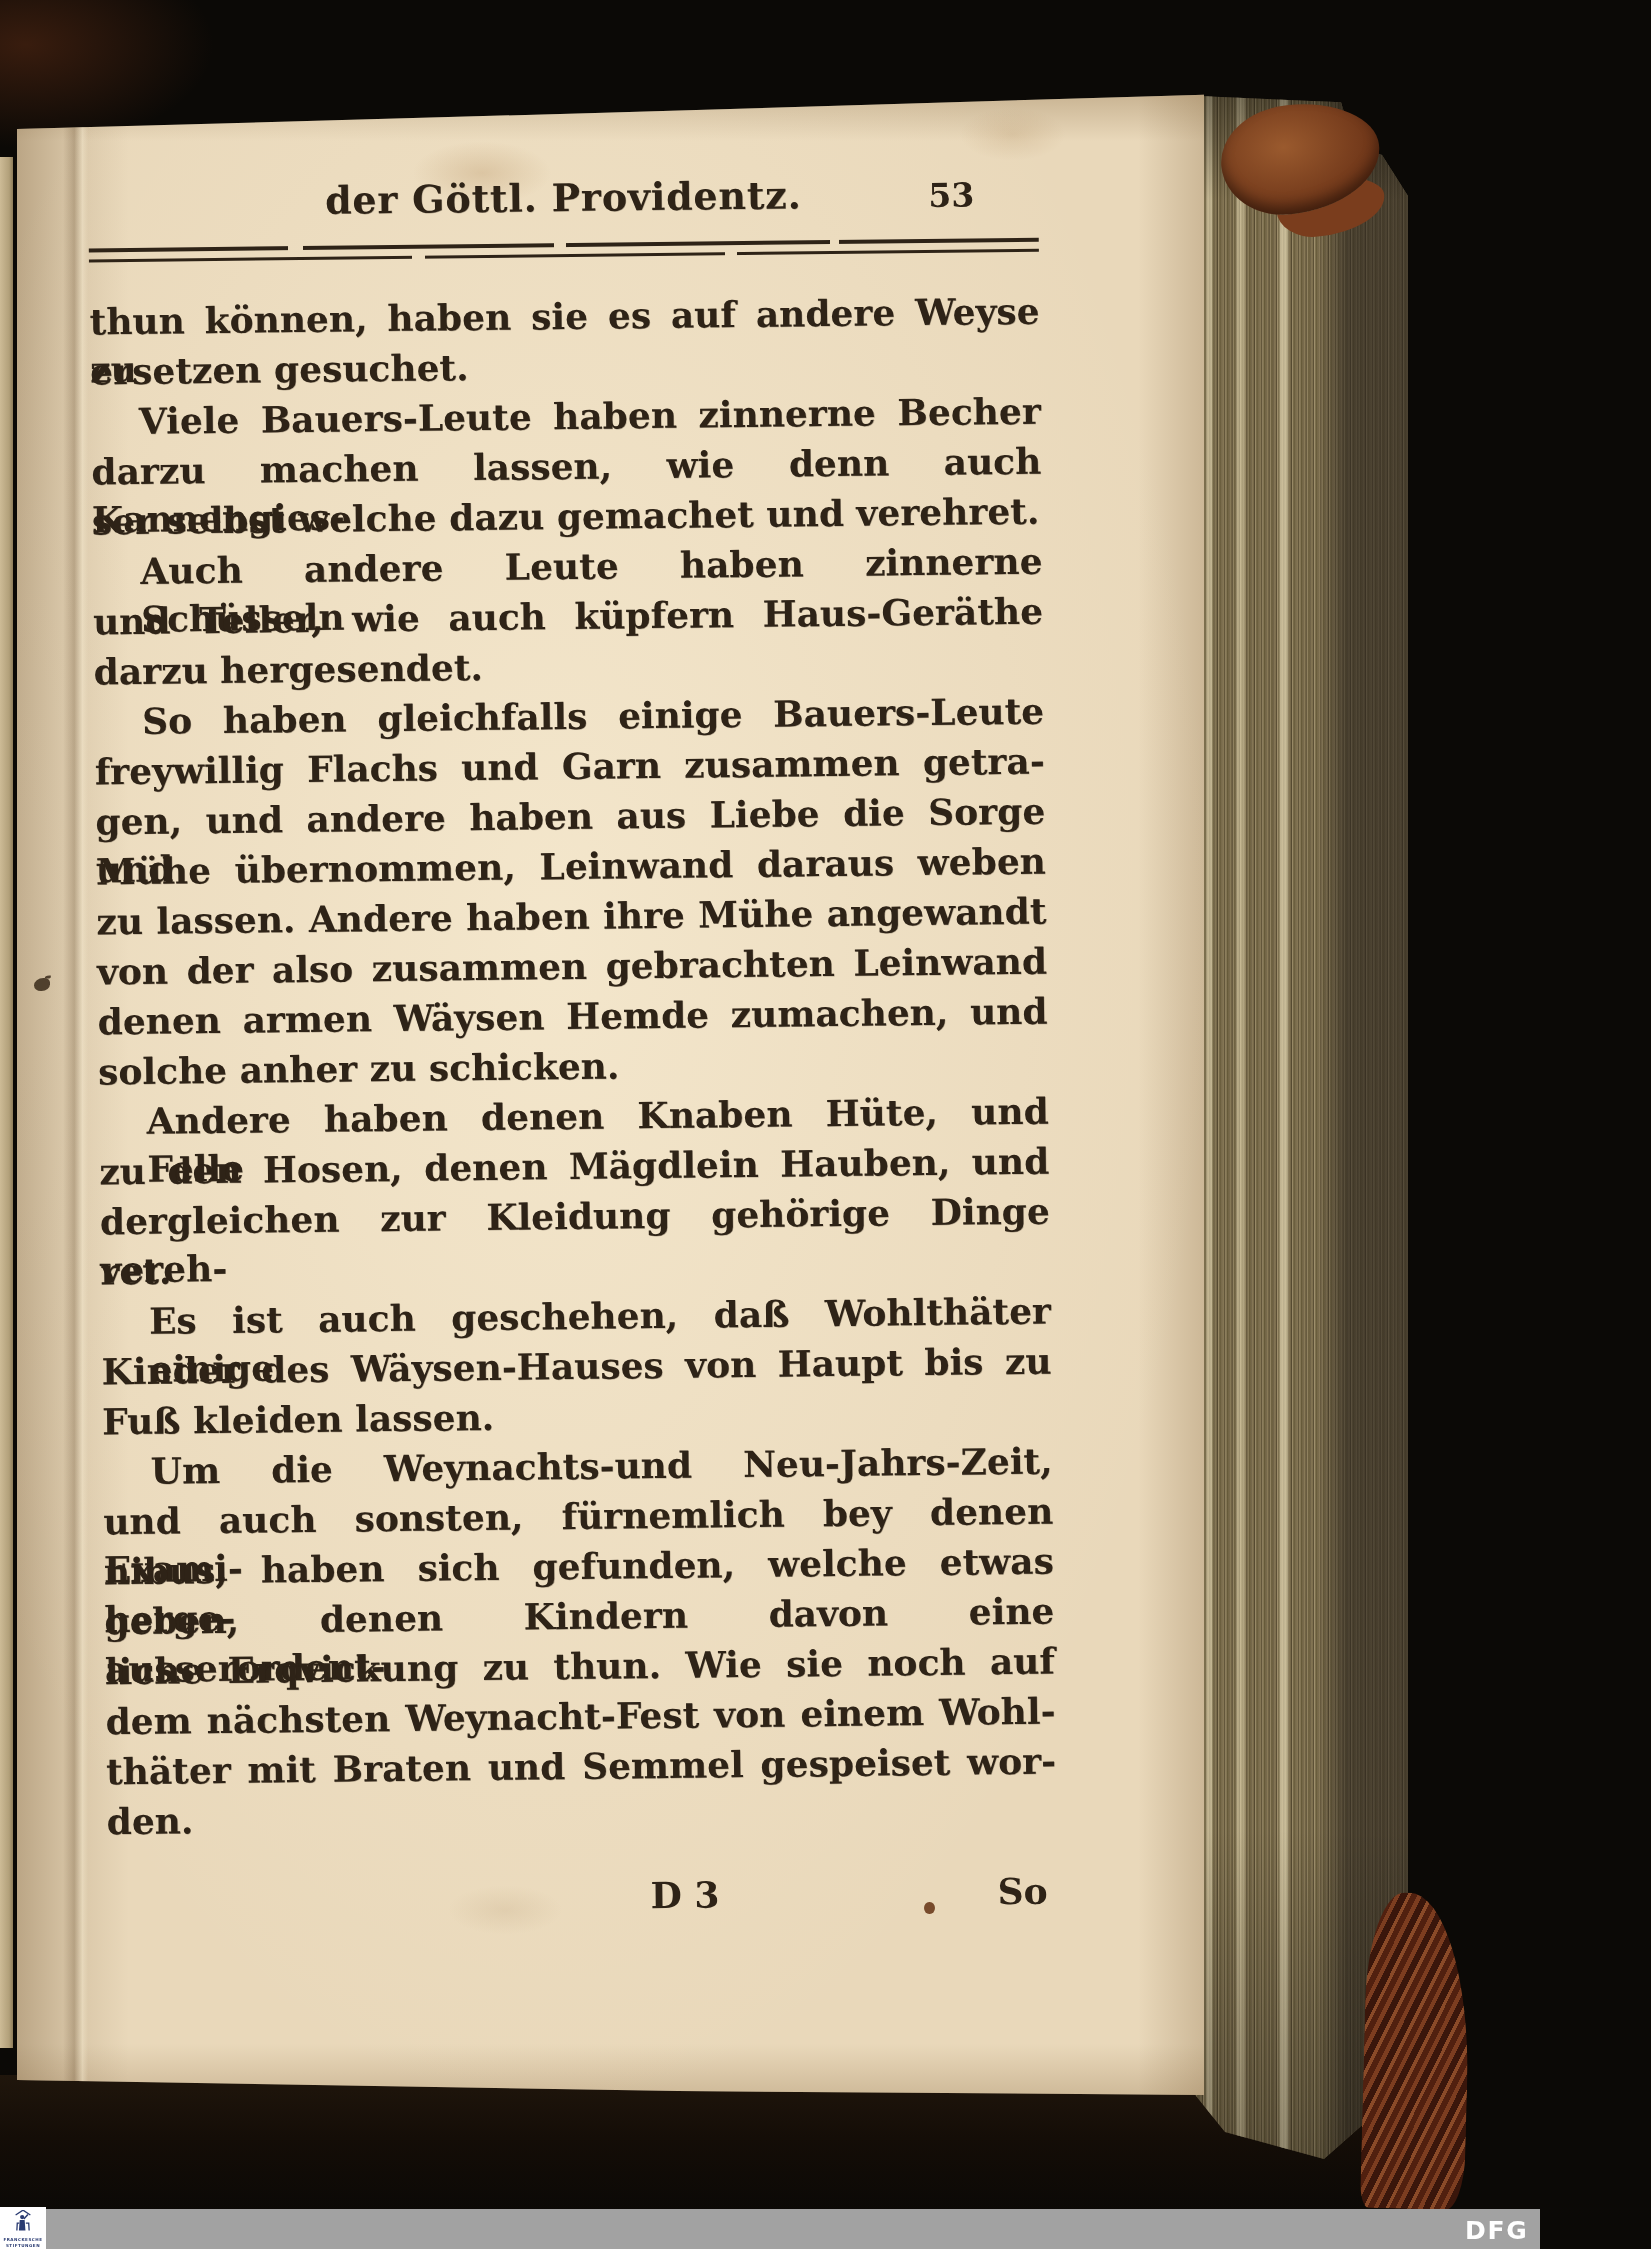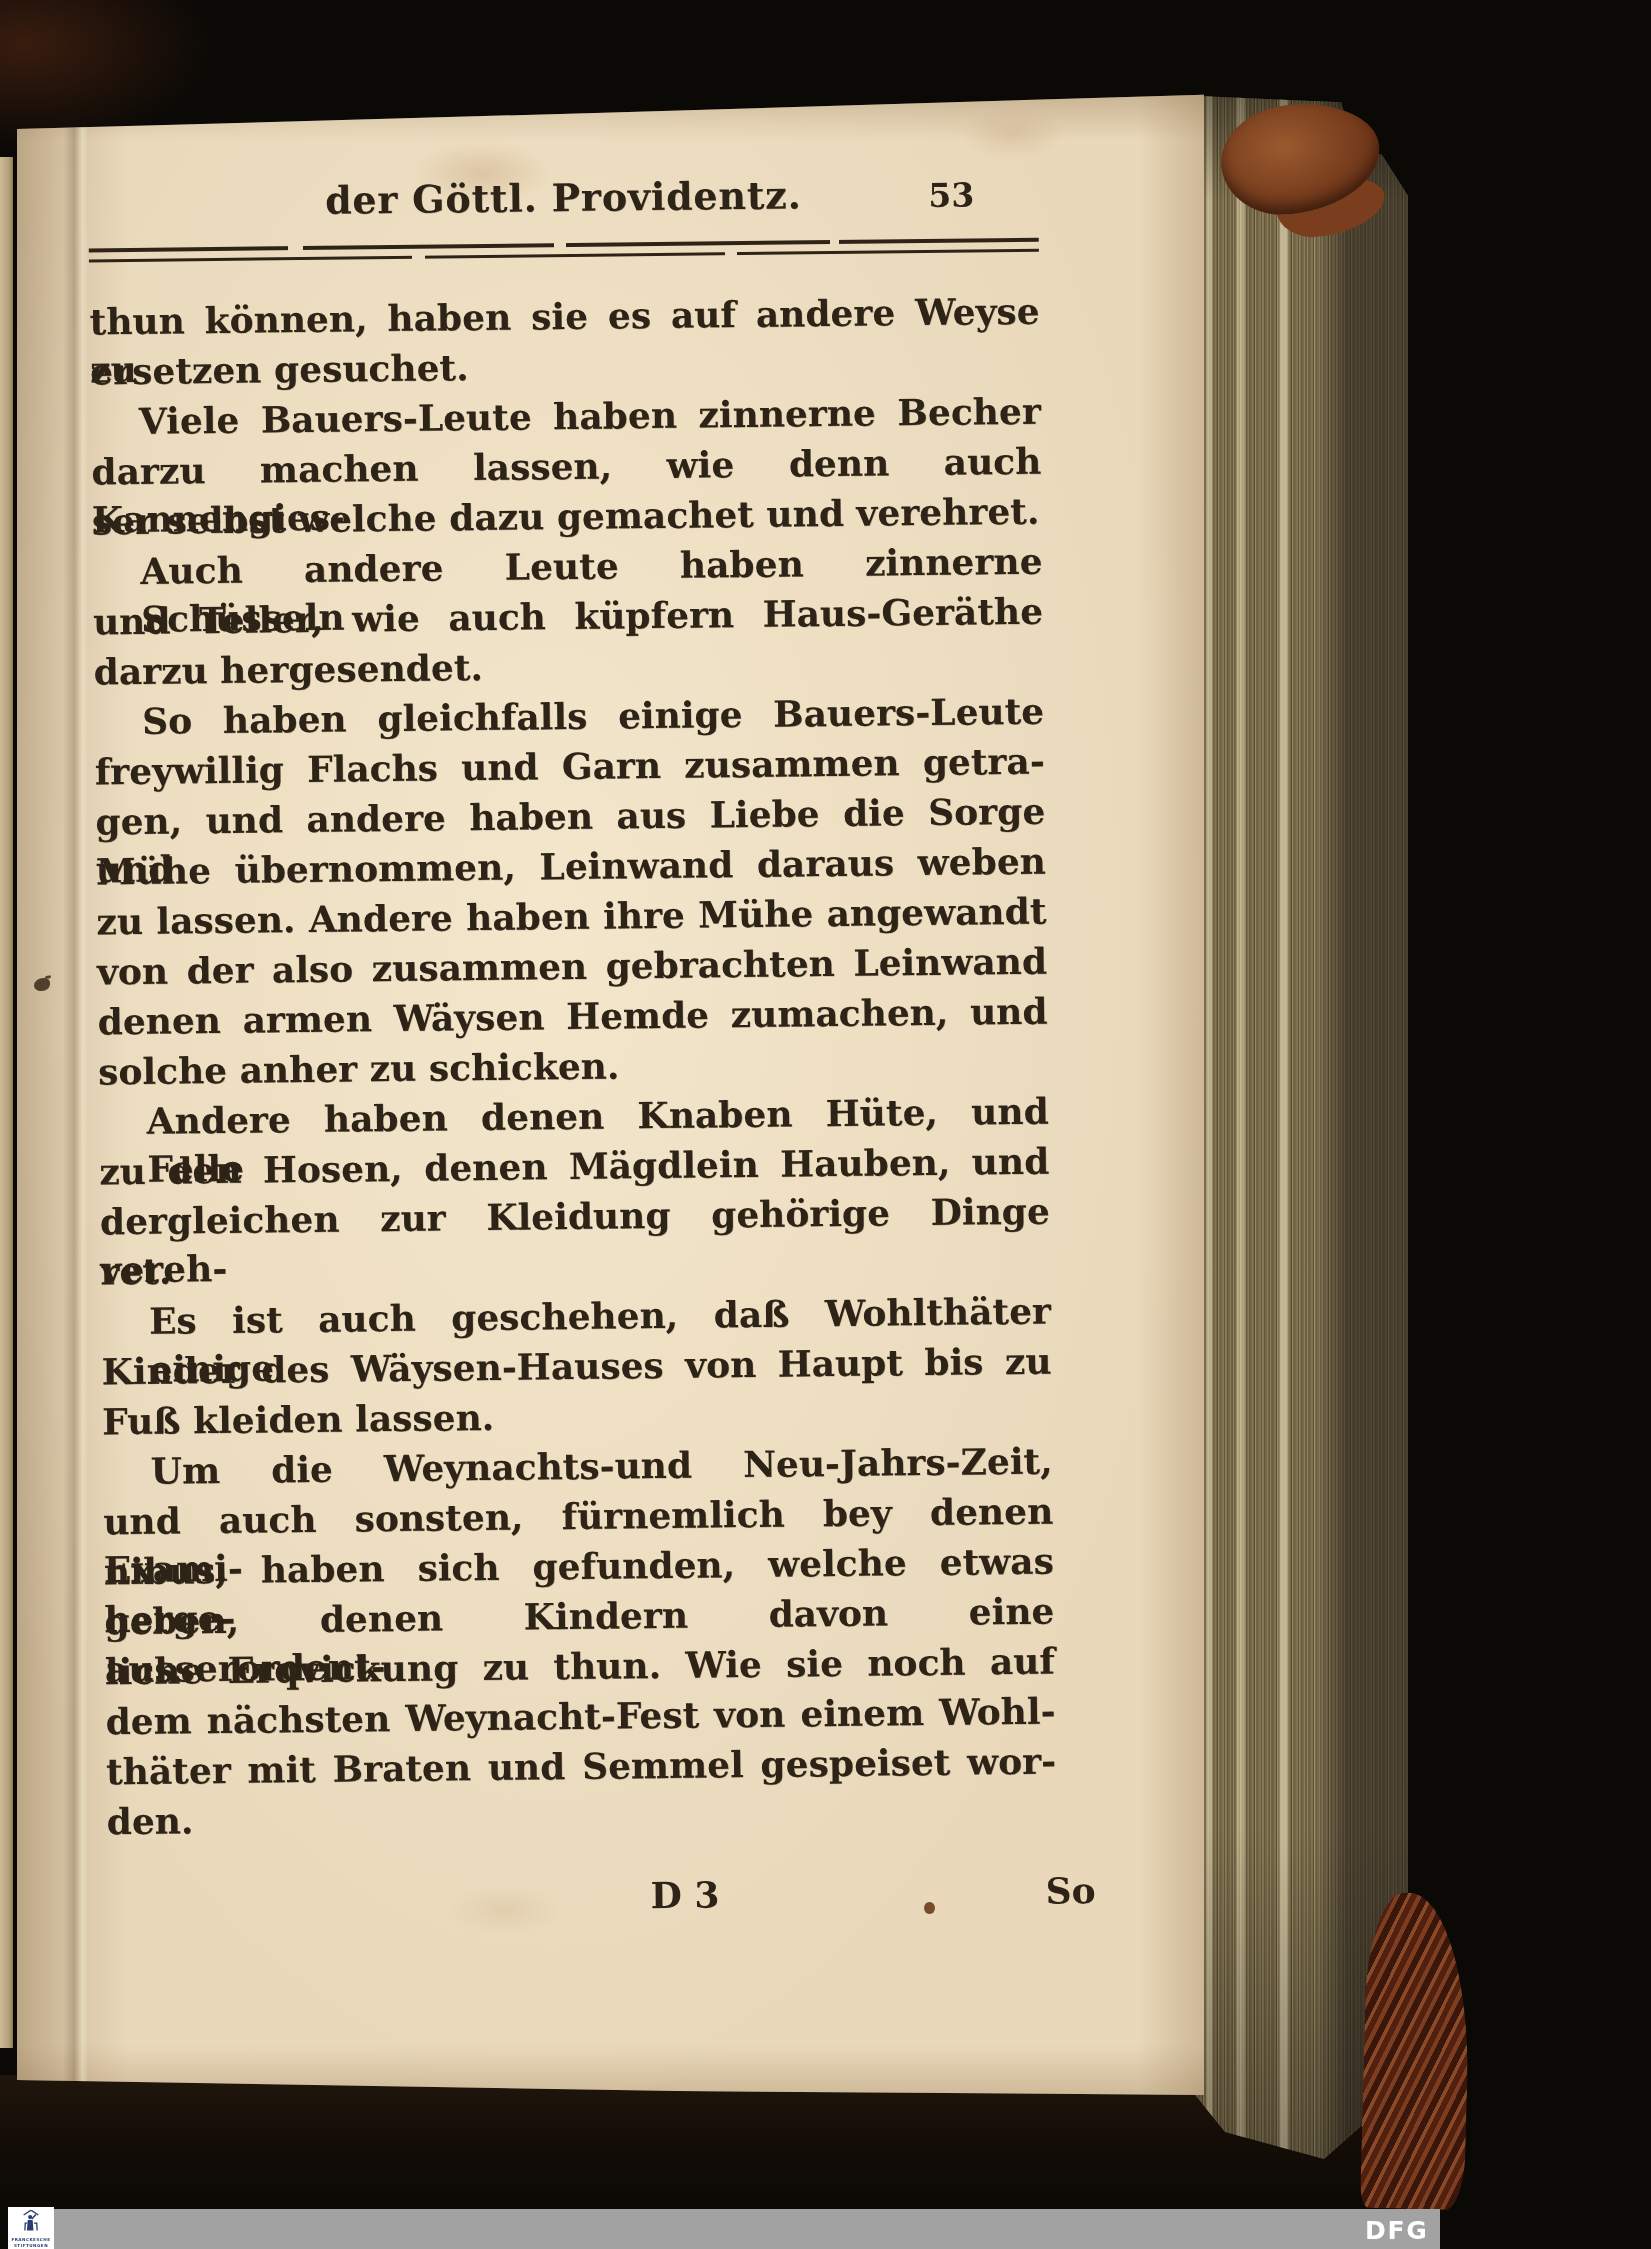"So" .catch { margin-left: 48px -> none }
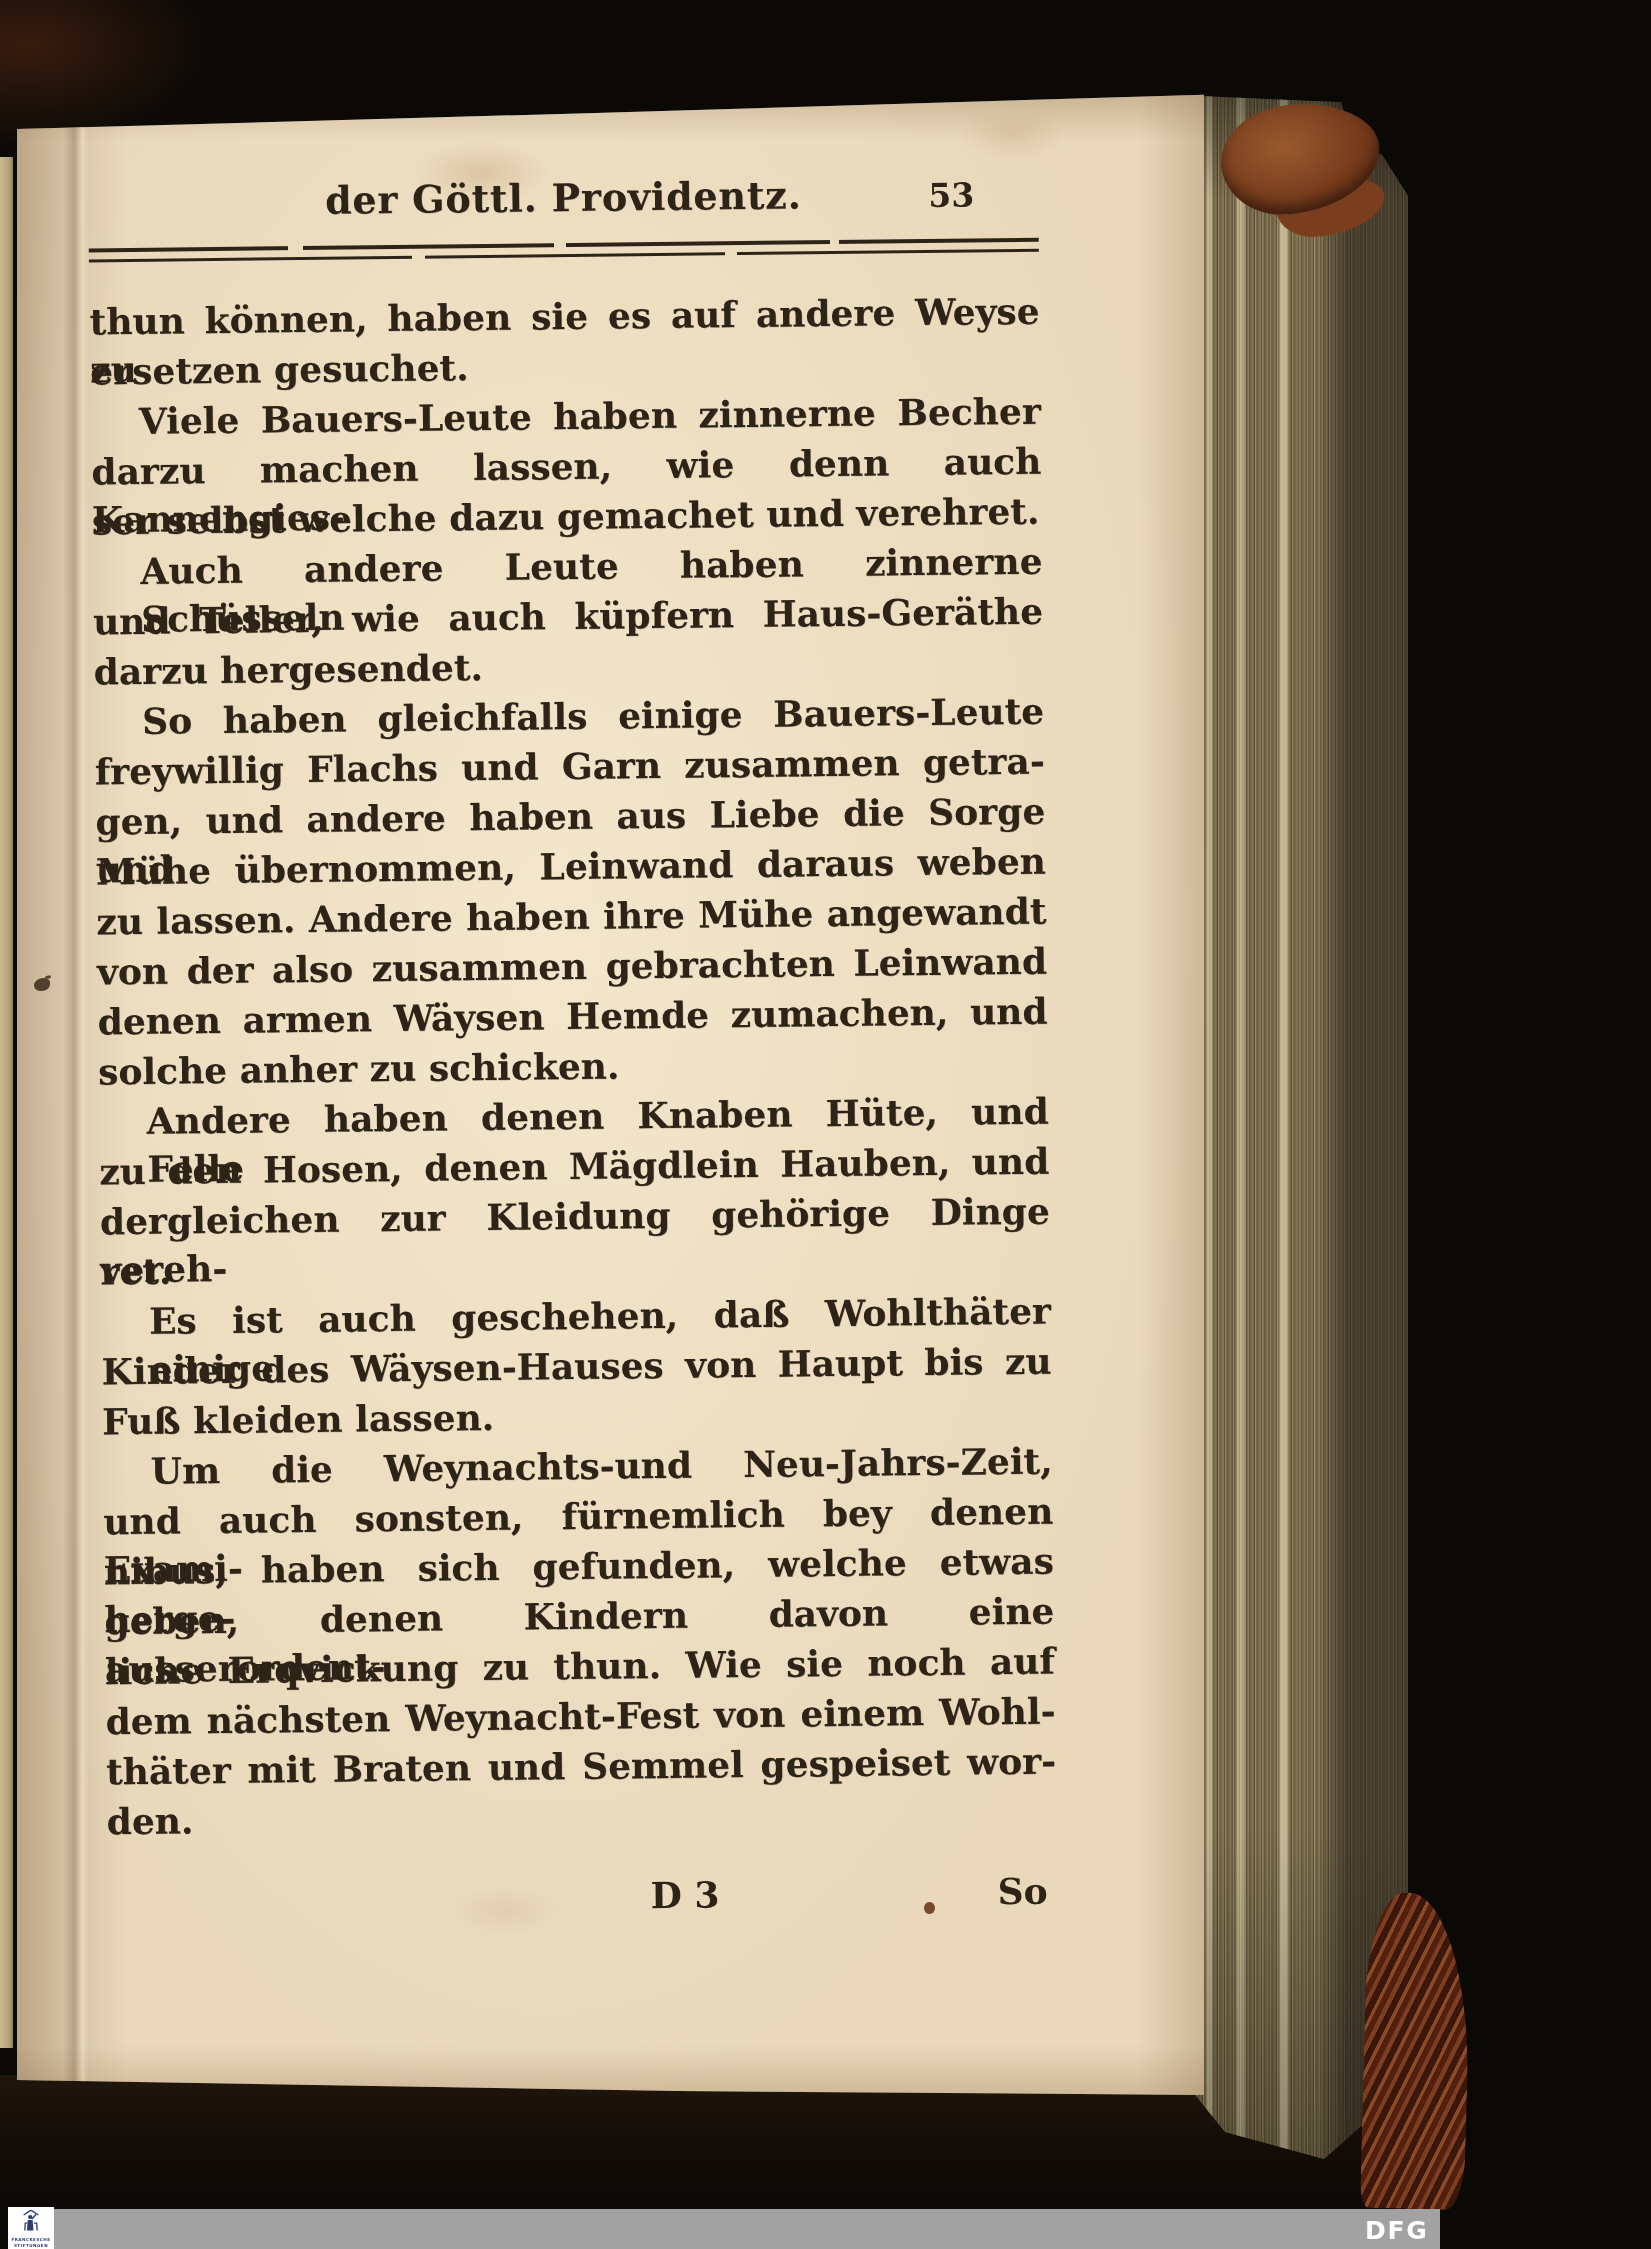"DFG" .footer-bar { left: 8px -> 0; width: 1432px -> 1540px }
